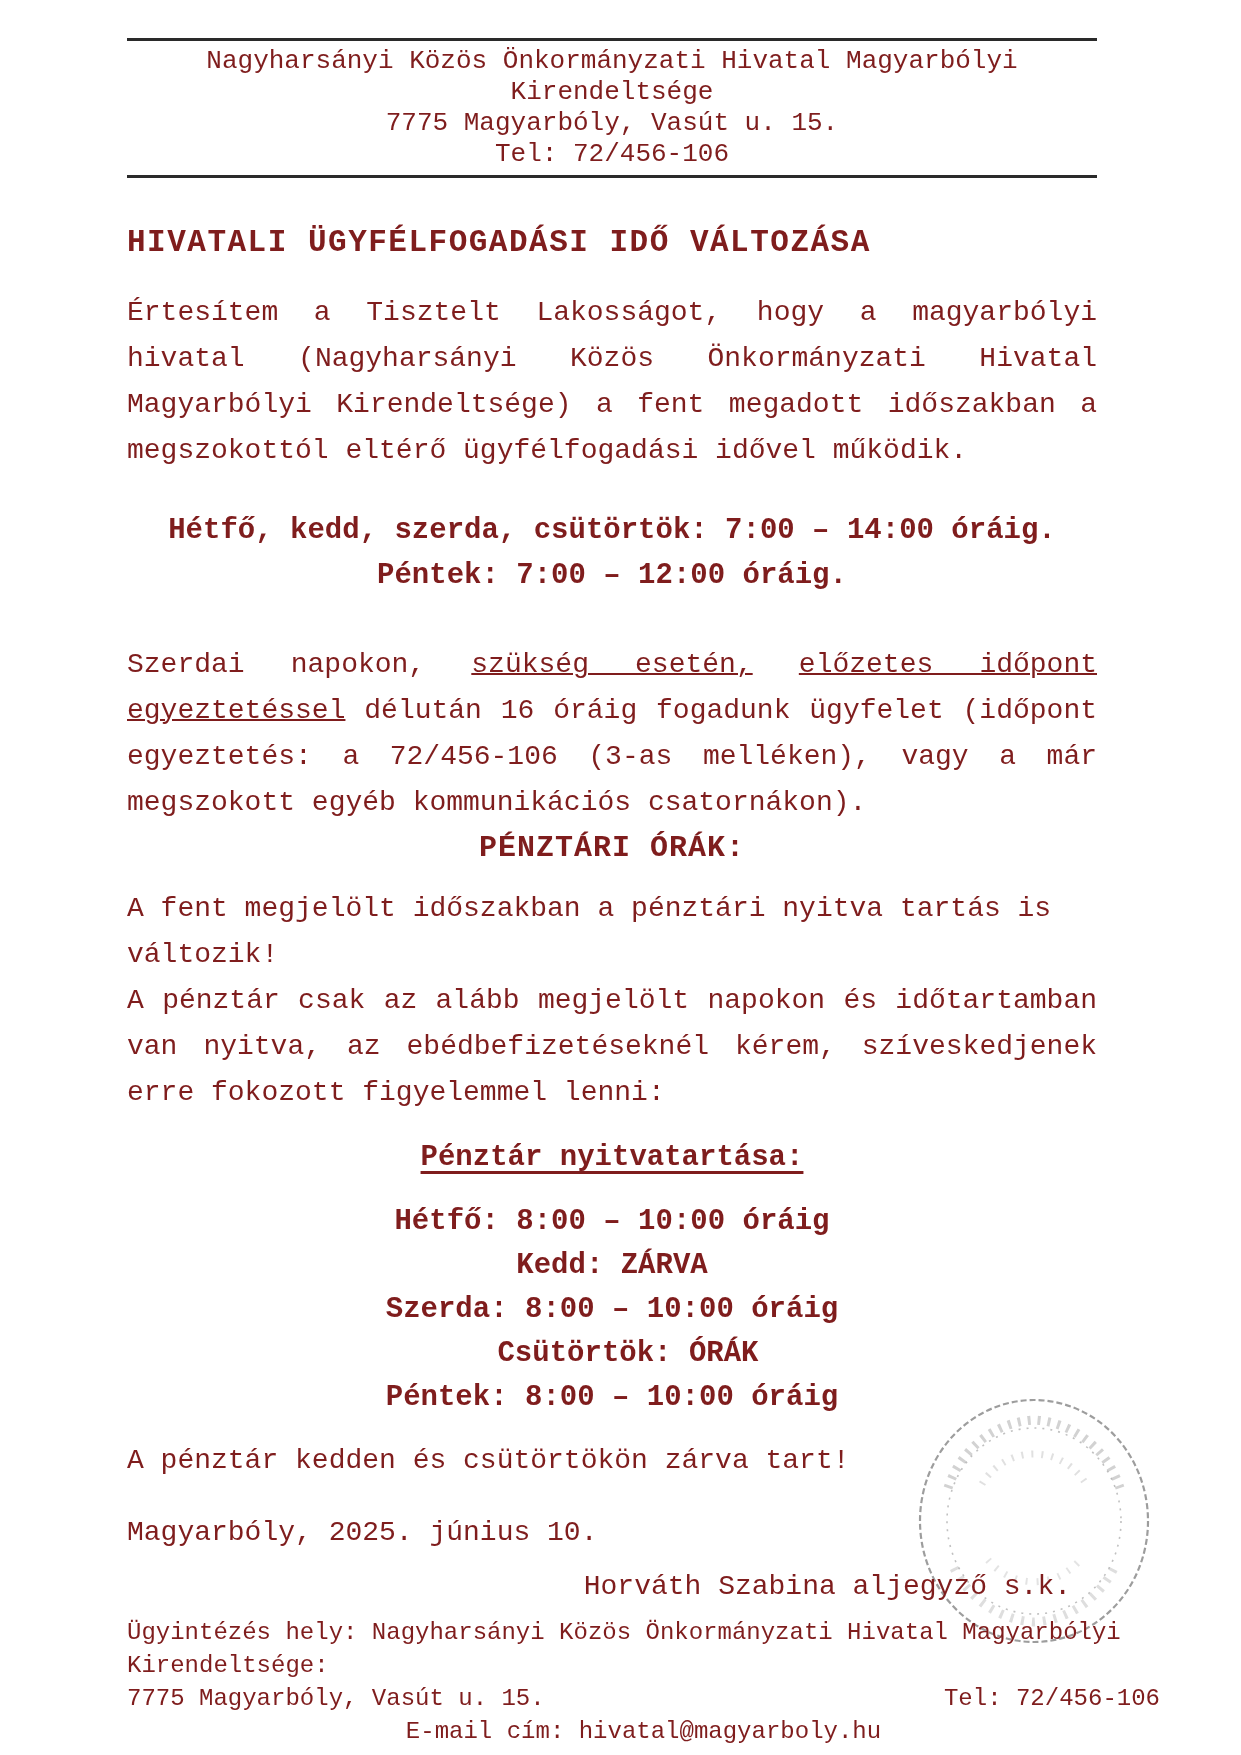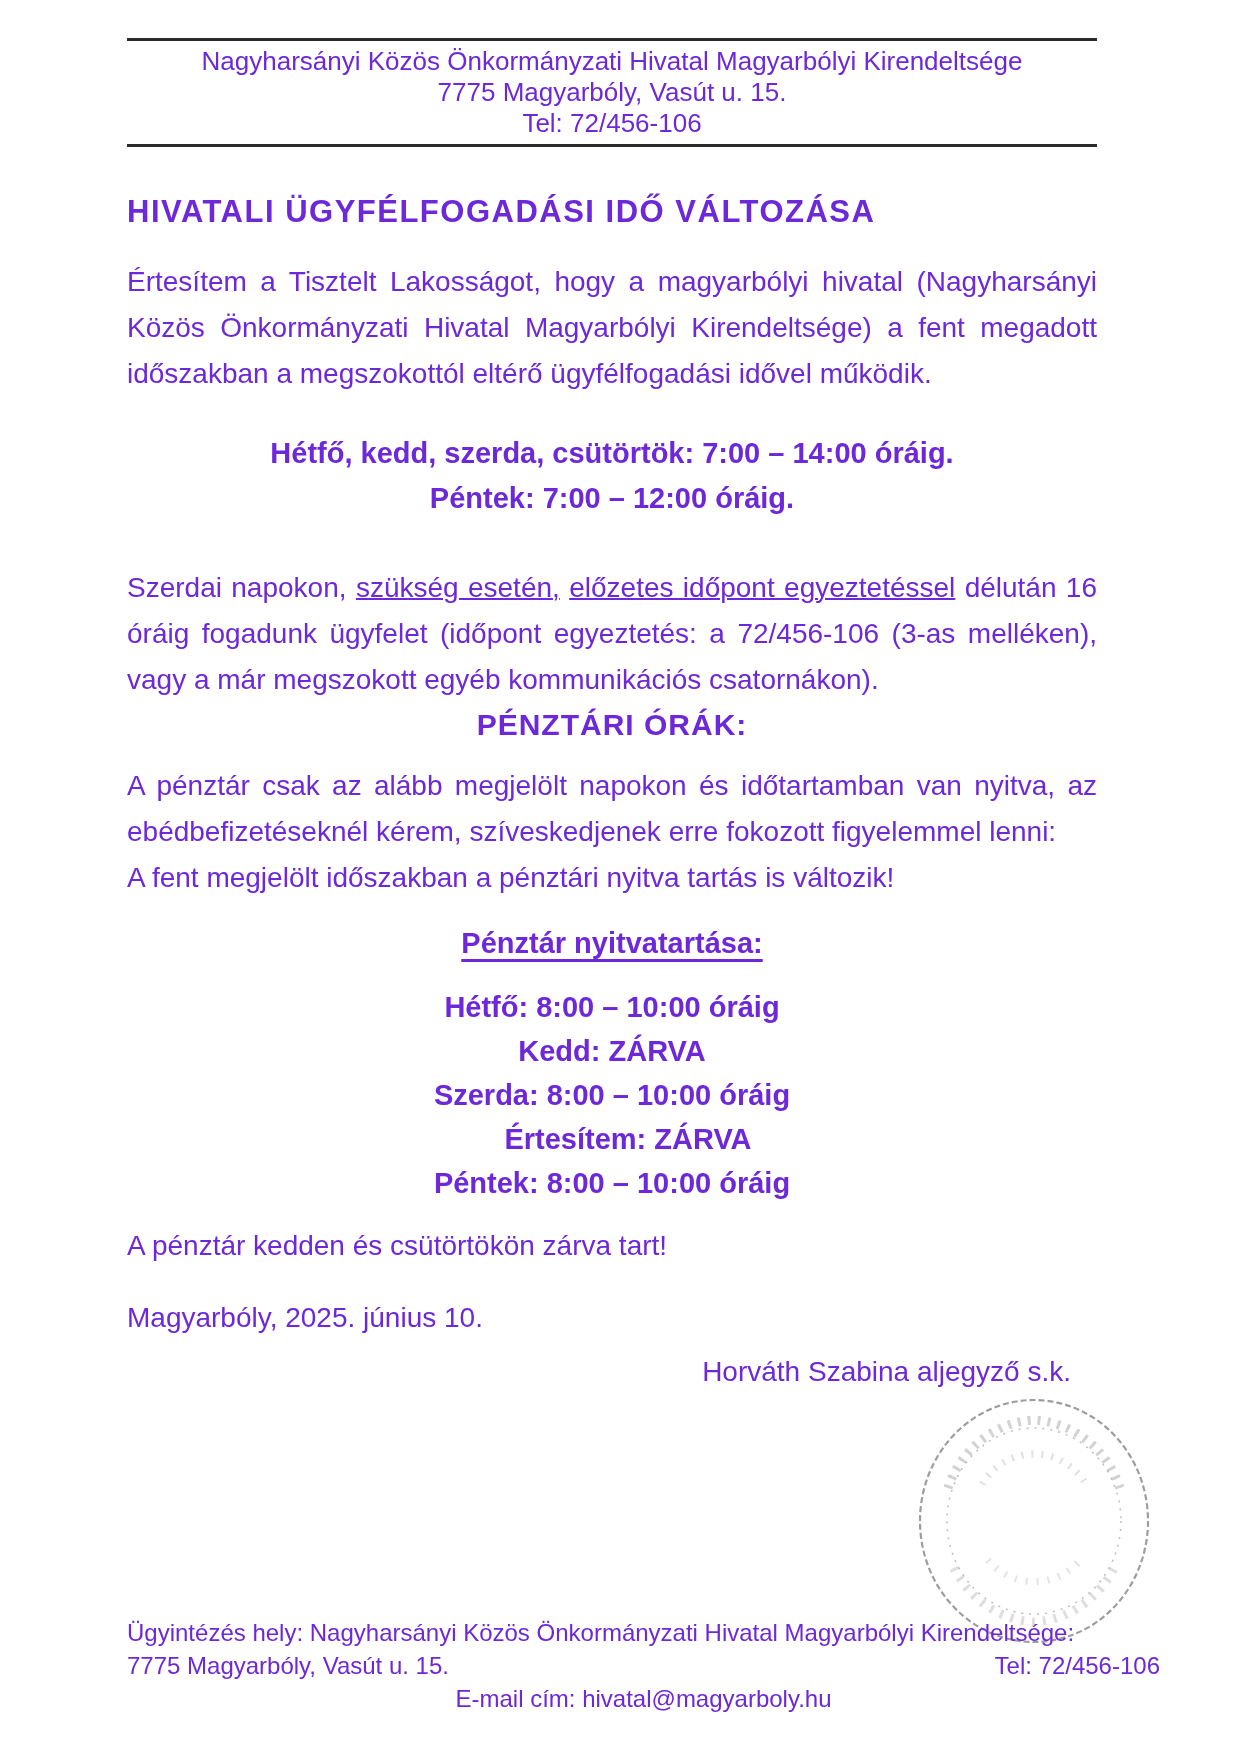"Nagyharsányi Közös Önkormányzati Hivatal" .page { color: #6d28d9 -> #7f1d1d; font-family: Liberation Sans, sans-serif -> Liberation Mono, monospace }
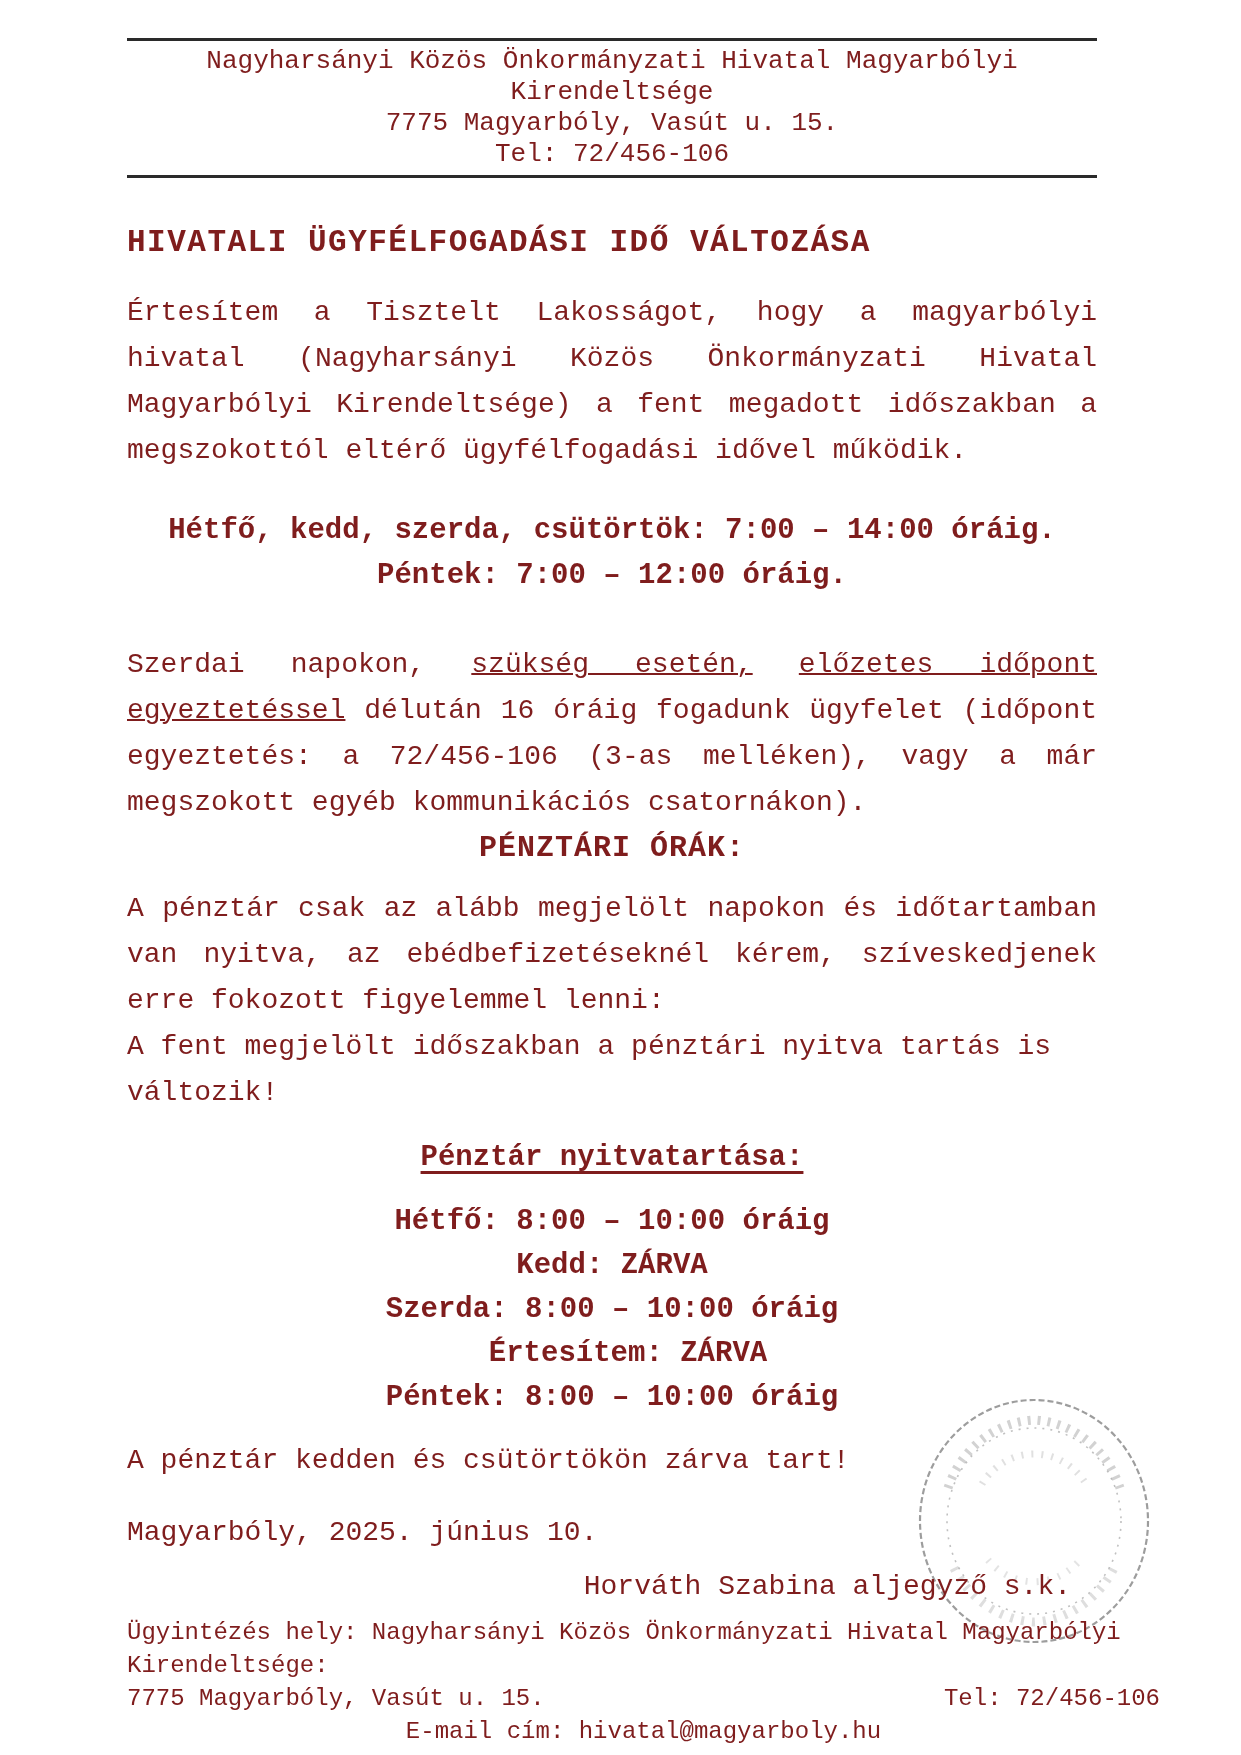"A pénztár csak az alább" p.para { order: before "A fent megjelölt időszakban a" -> after "A fent megjelölt időszakban a" }
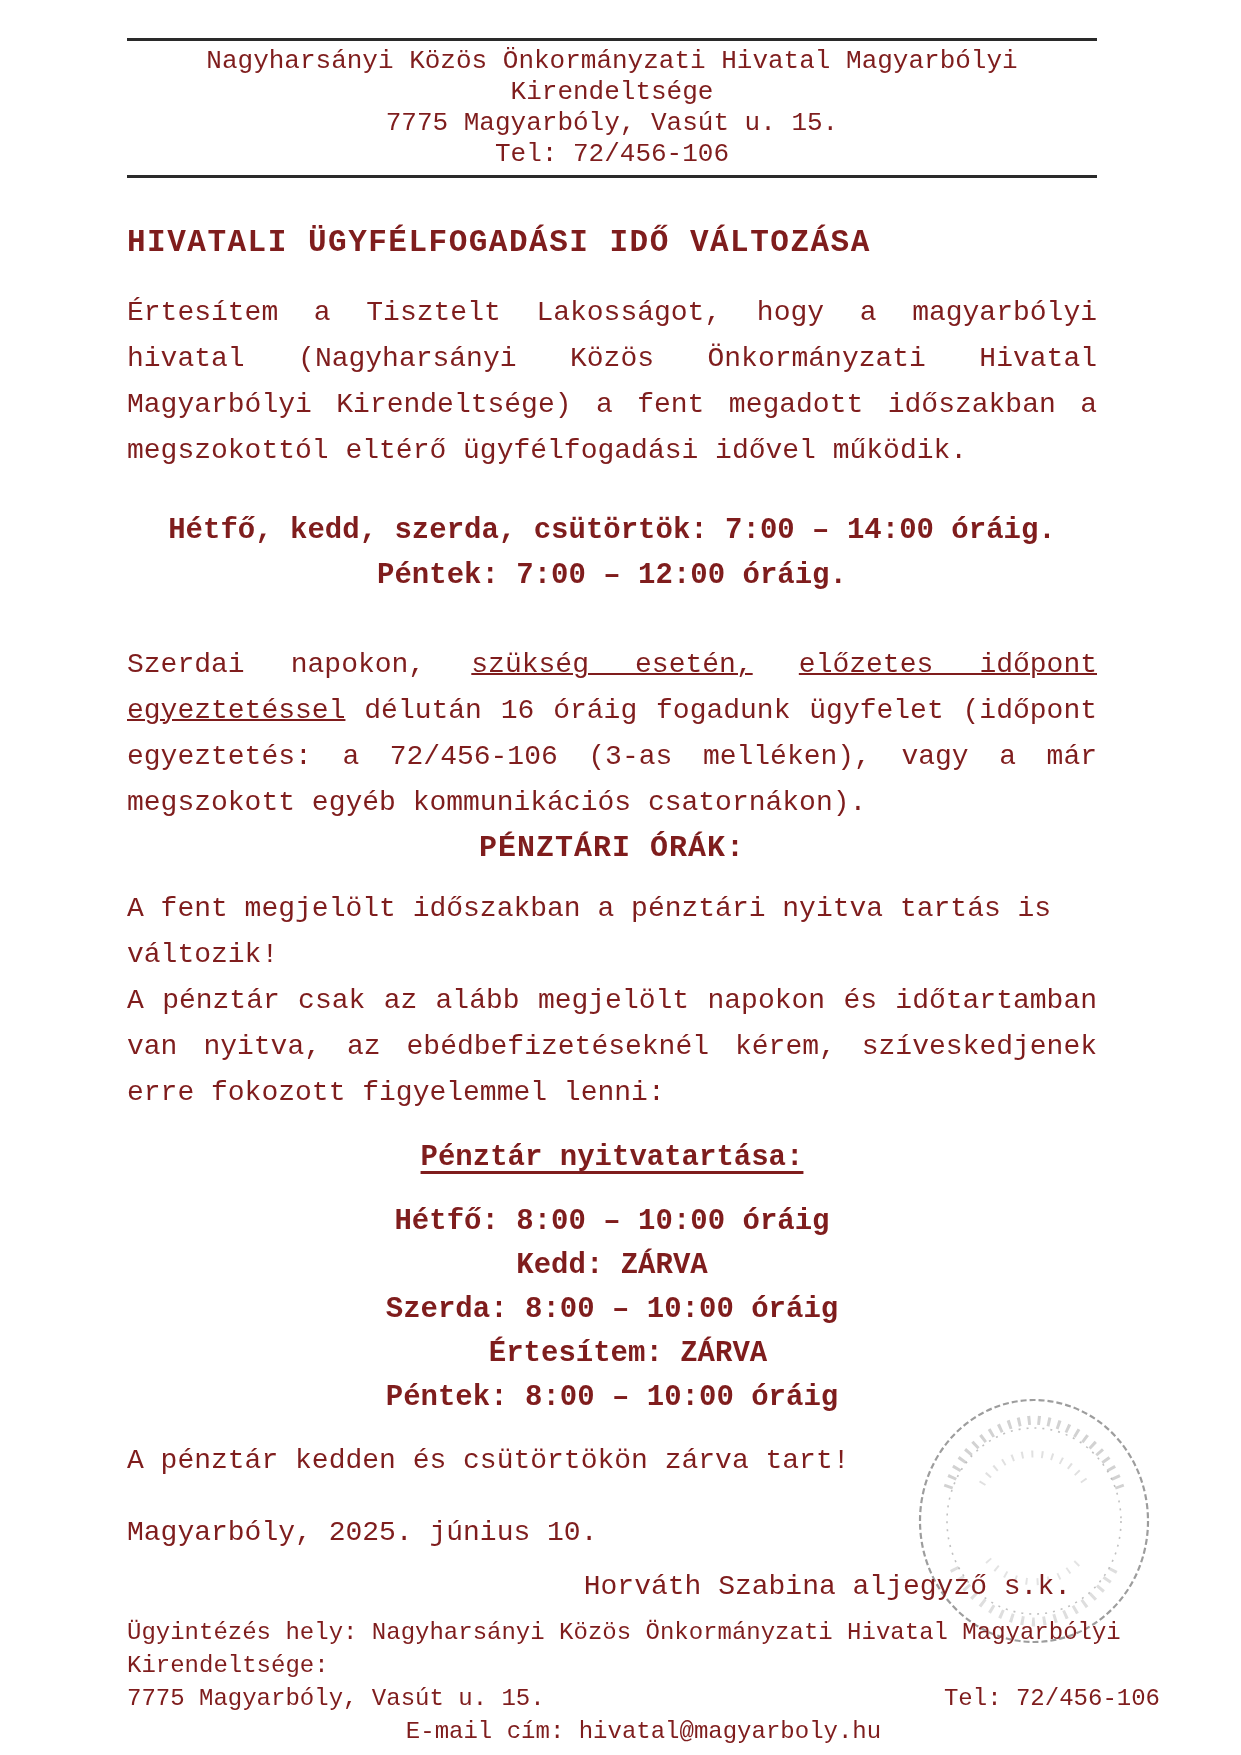"Értesítem: ZÁRVA" div.sched-line { text: Értesítem: ZÁRVA -> Csütörtök: ÓRÁK }
